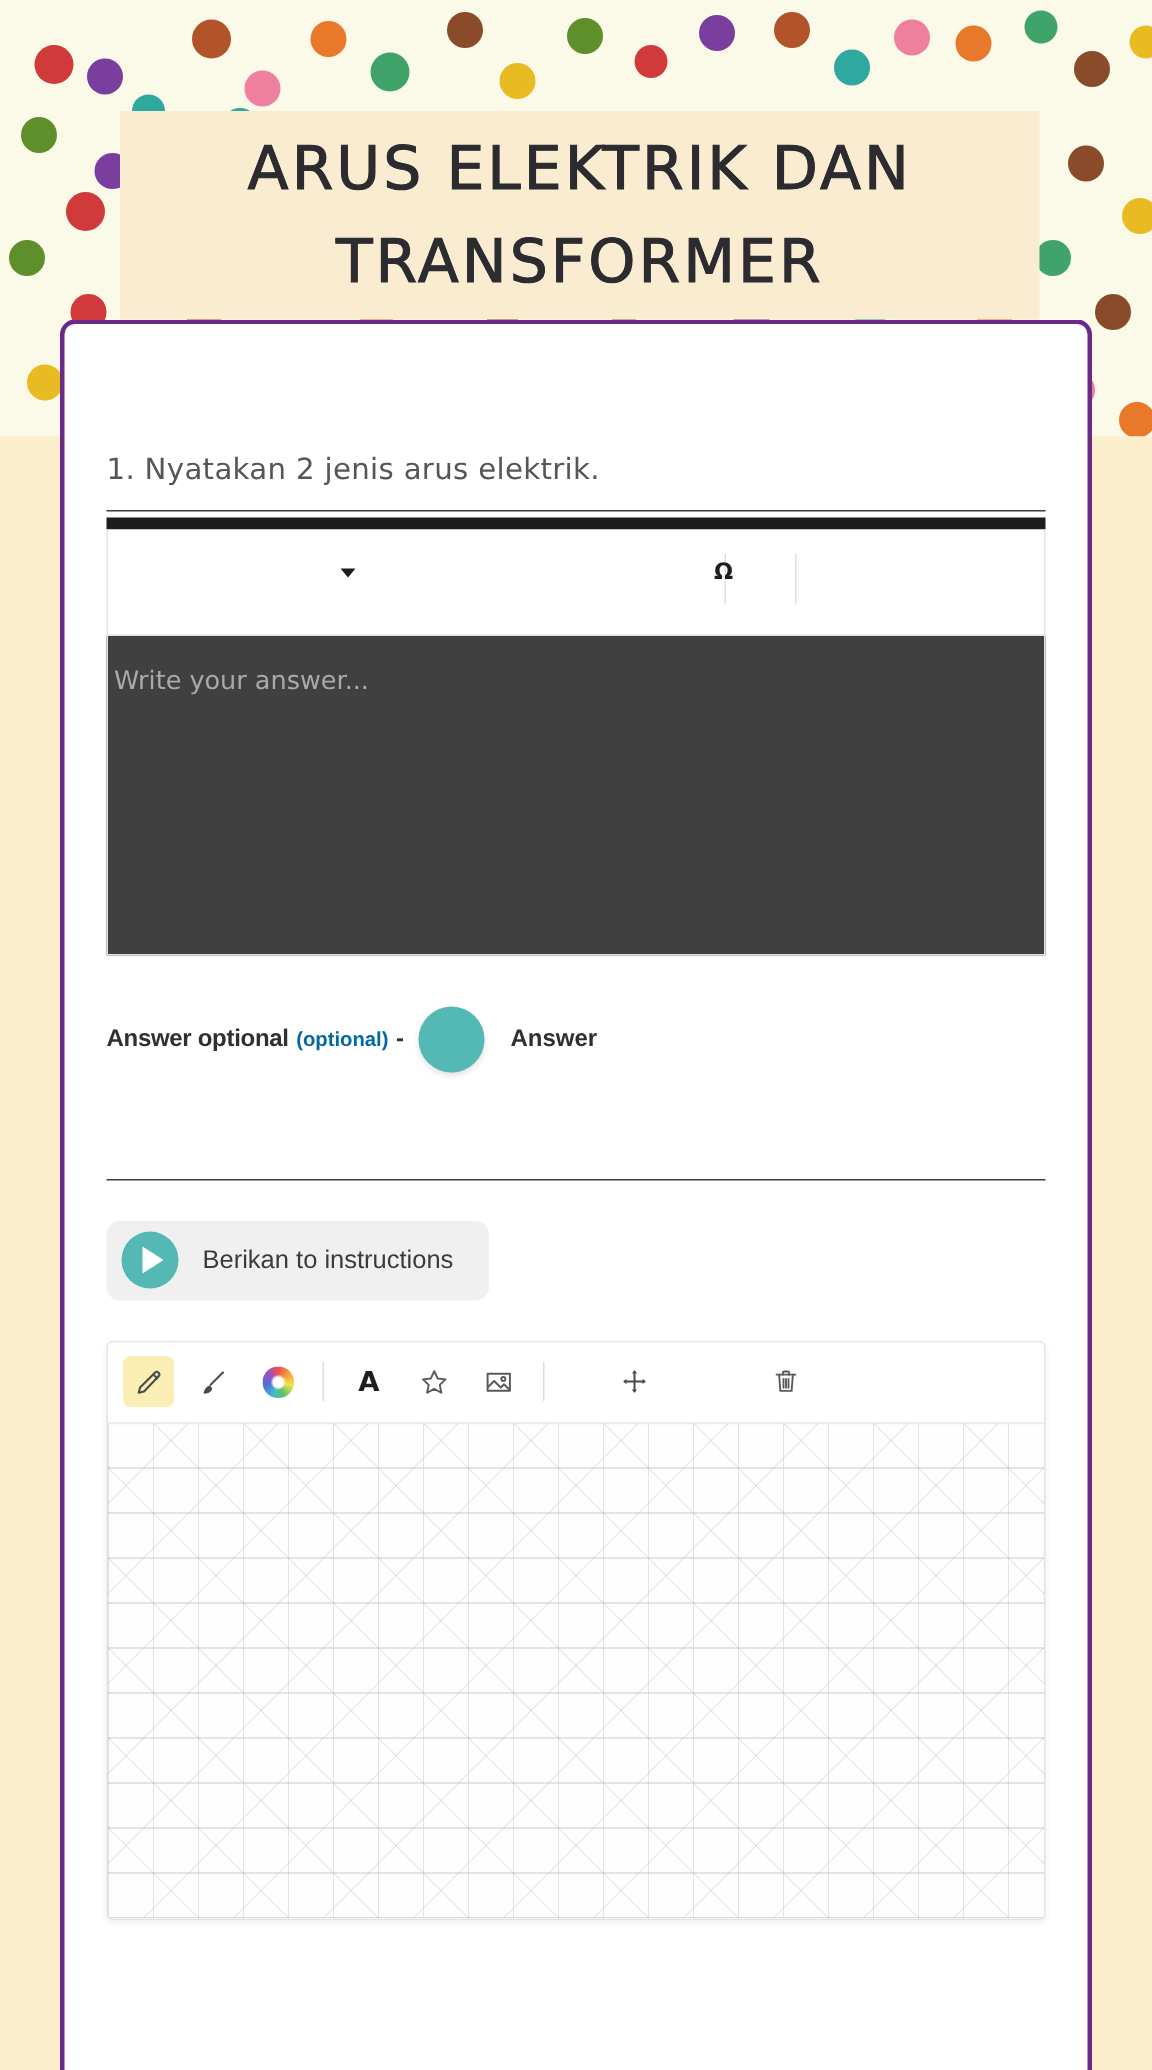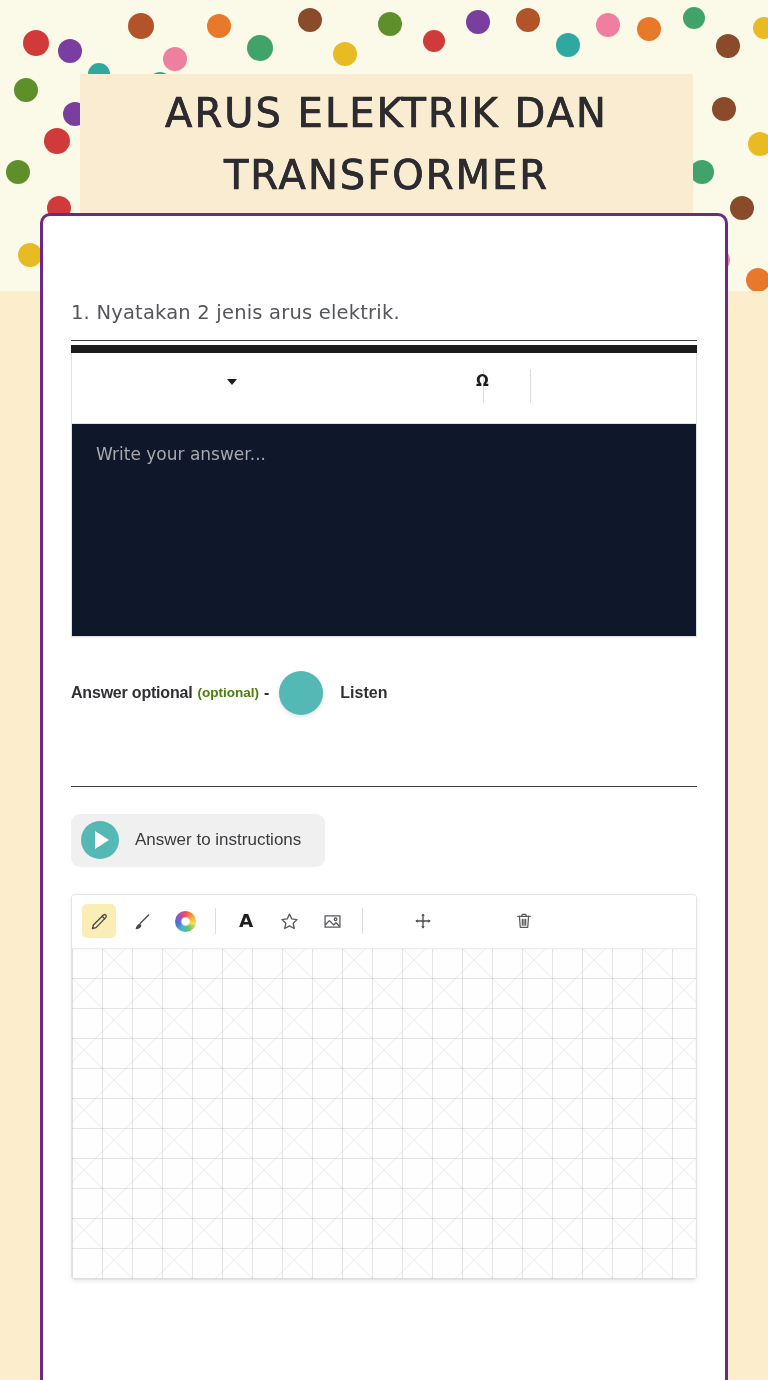"Write your answer..." .editor-area { background: #0f172a -> #404040; padding: 20px 24px -> 20px 4px }
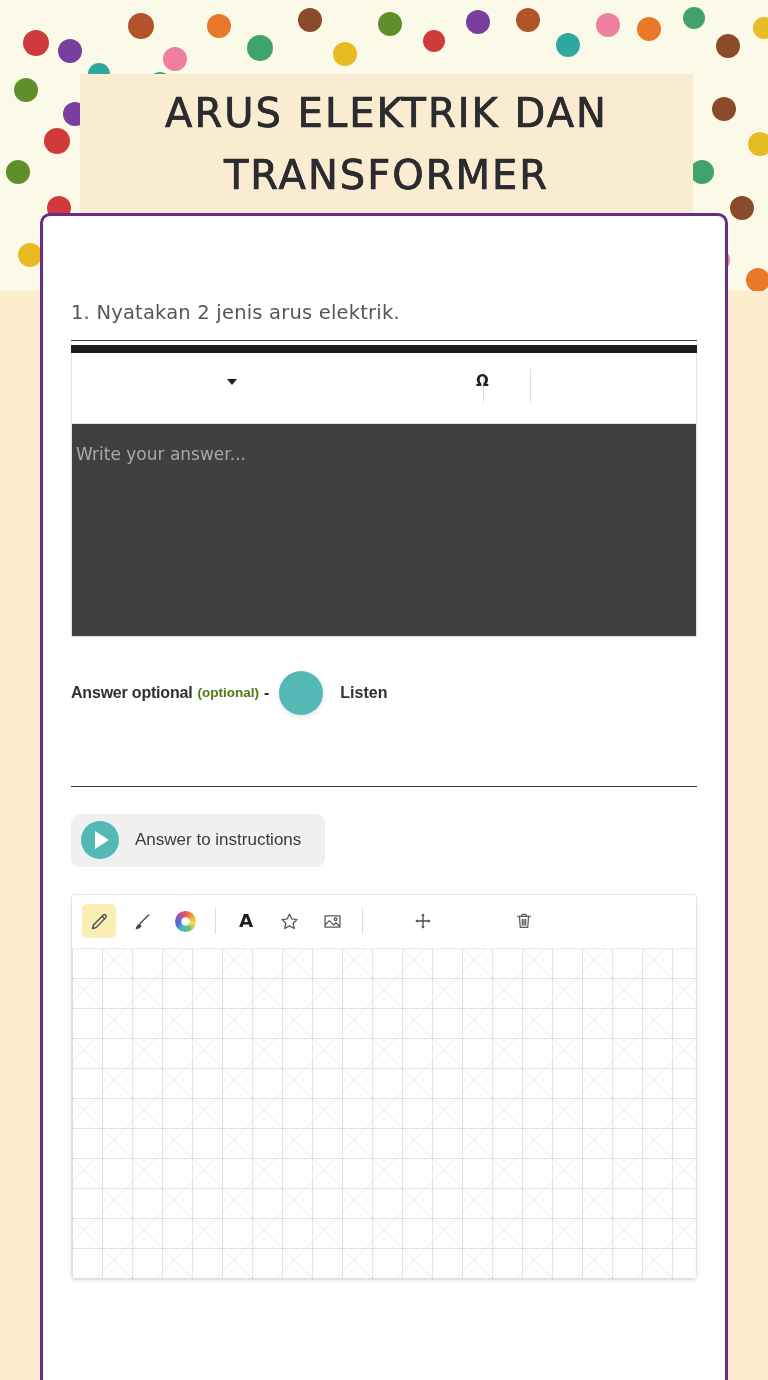"(optional)" .rec-optional { color: #4d7c0f -> #0369a1 }
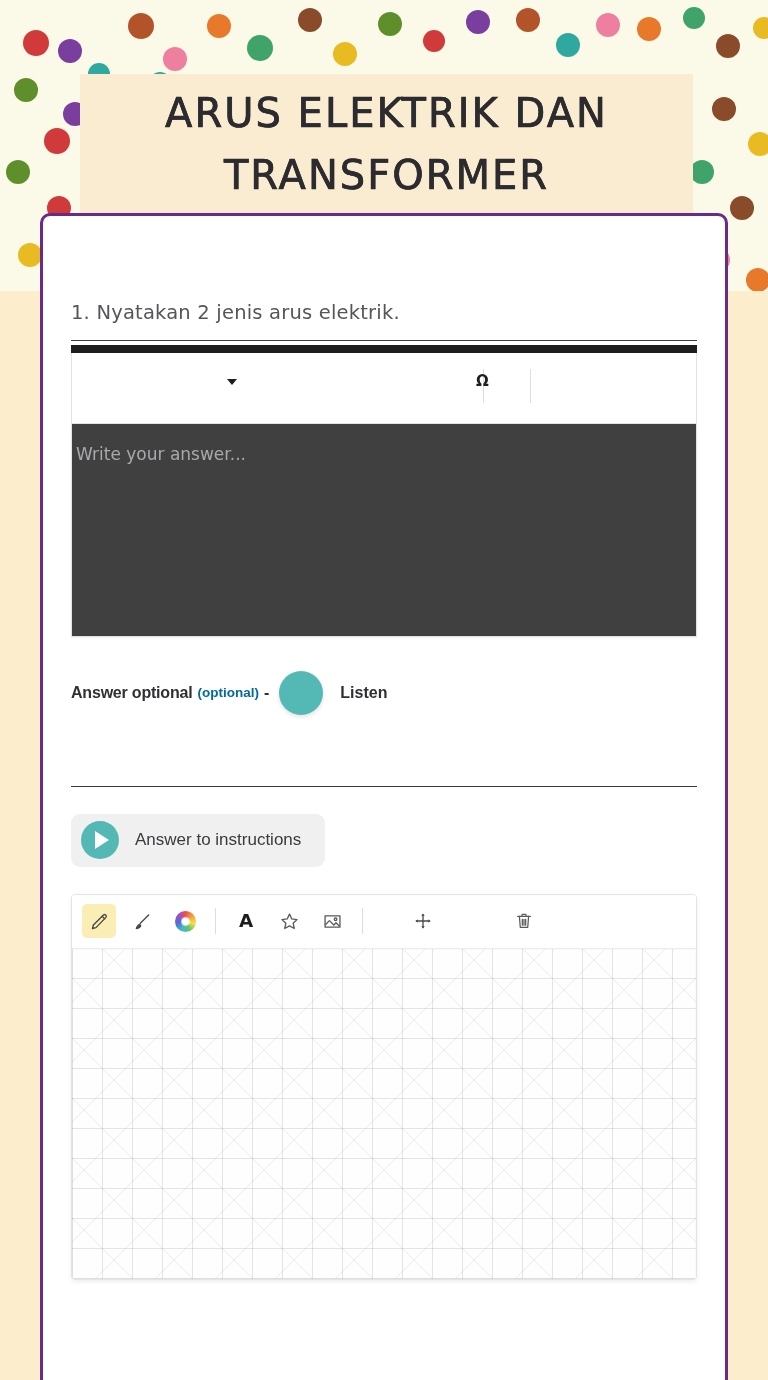"Listen" span.rec-voice { text: Listen -> Answer }
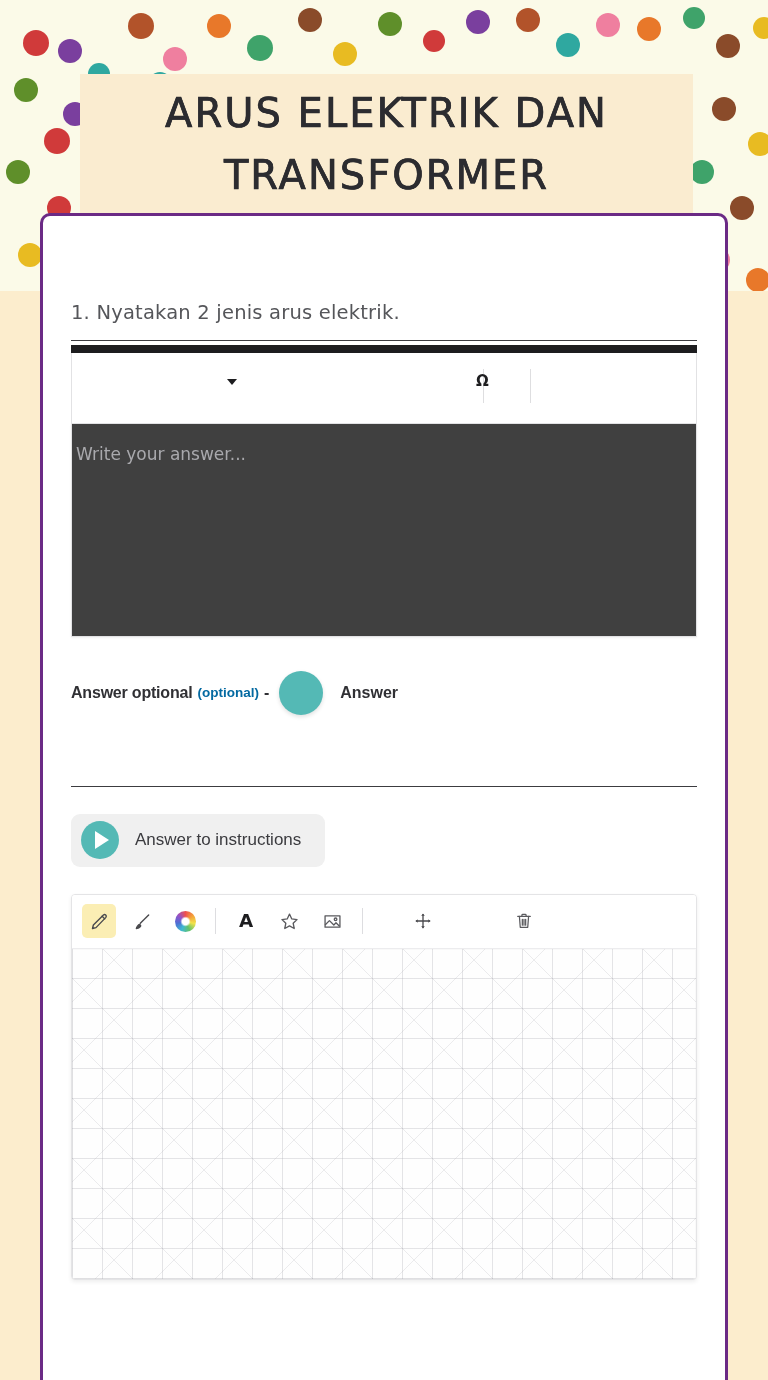"Answer to instructions" span { text: Answer -> Berikan }
